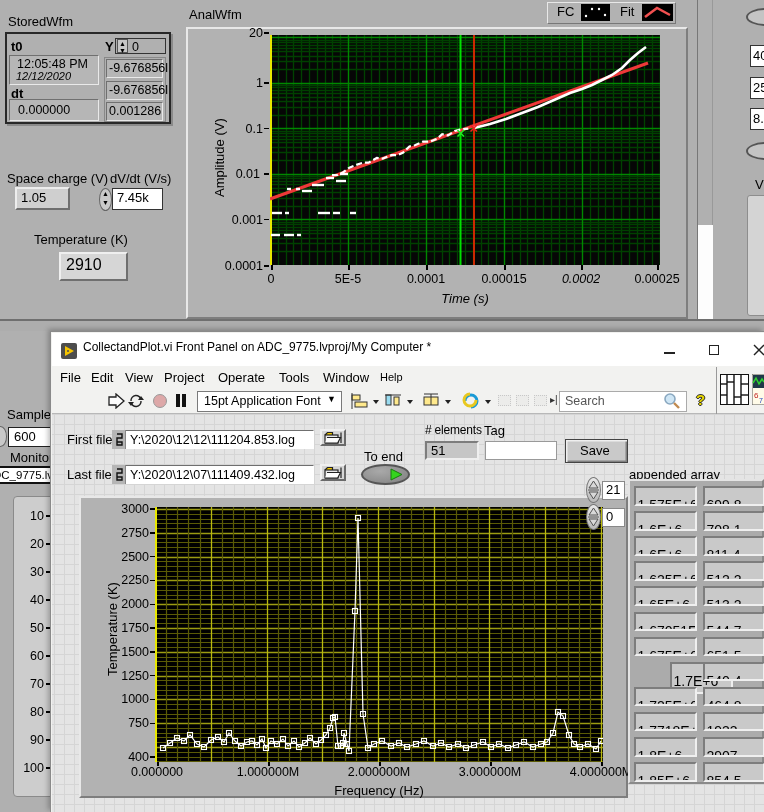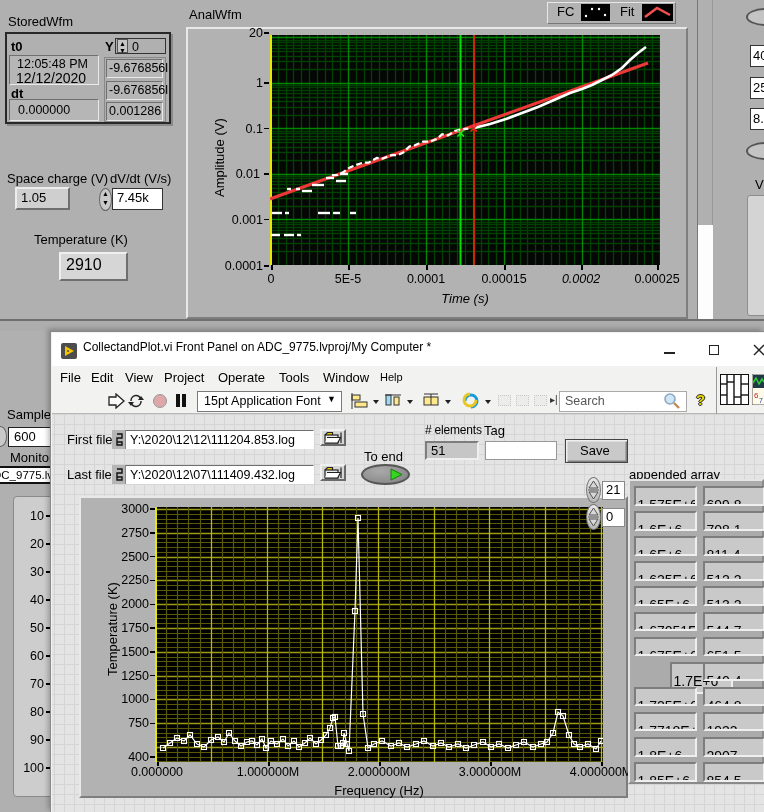"12/12/2020" div.t { font-size: 14px -> 11px; font-style: none -> italic }
